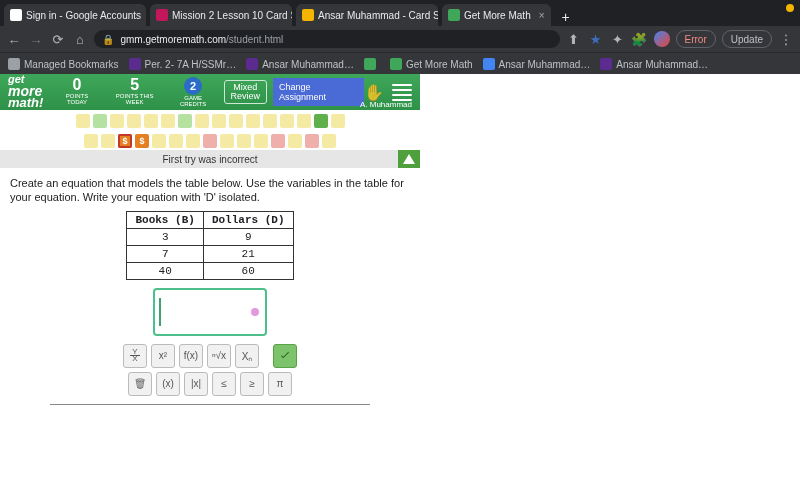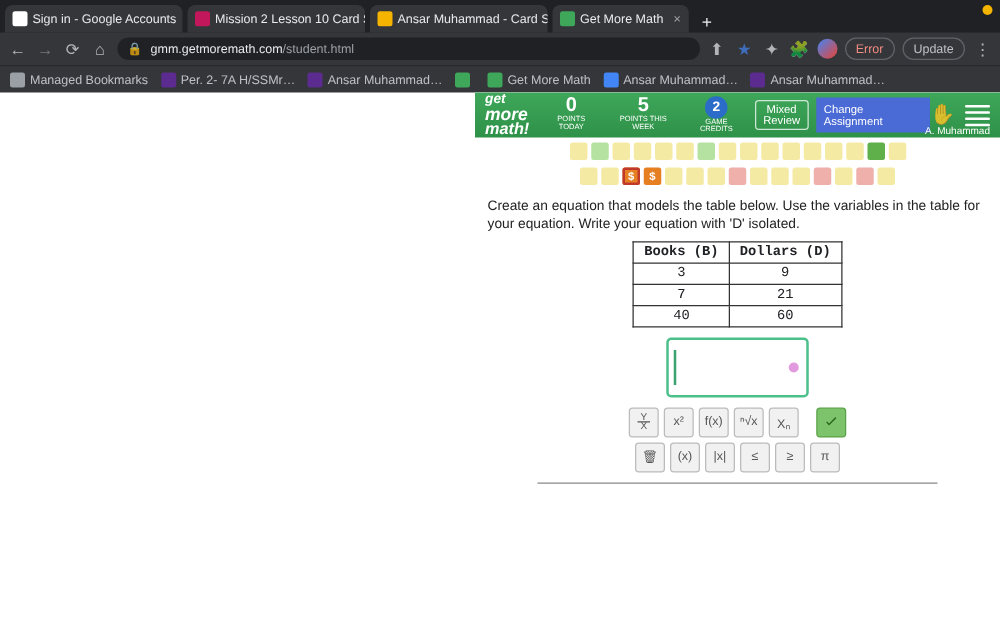"get" .viewport { justify-content: flex-end -> flex-start }
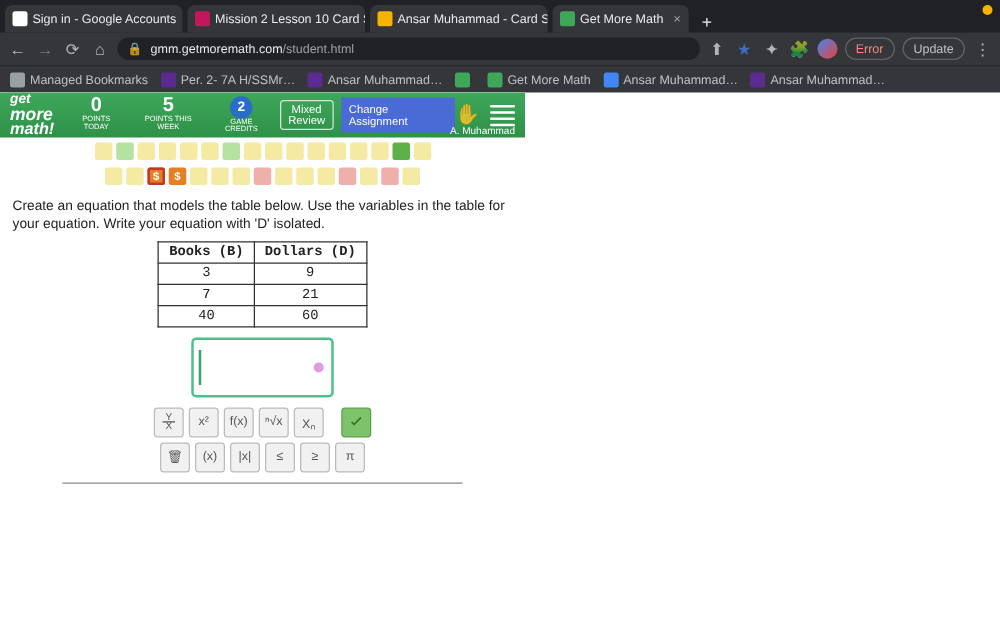"First try was incorrect" div.banner { html: none -> <div> <span>First try was incorrect</span> <span> <svg> <polygon></polygon> </svg> </span> </div> }
